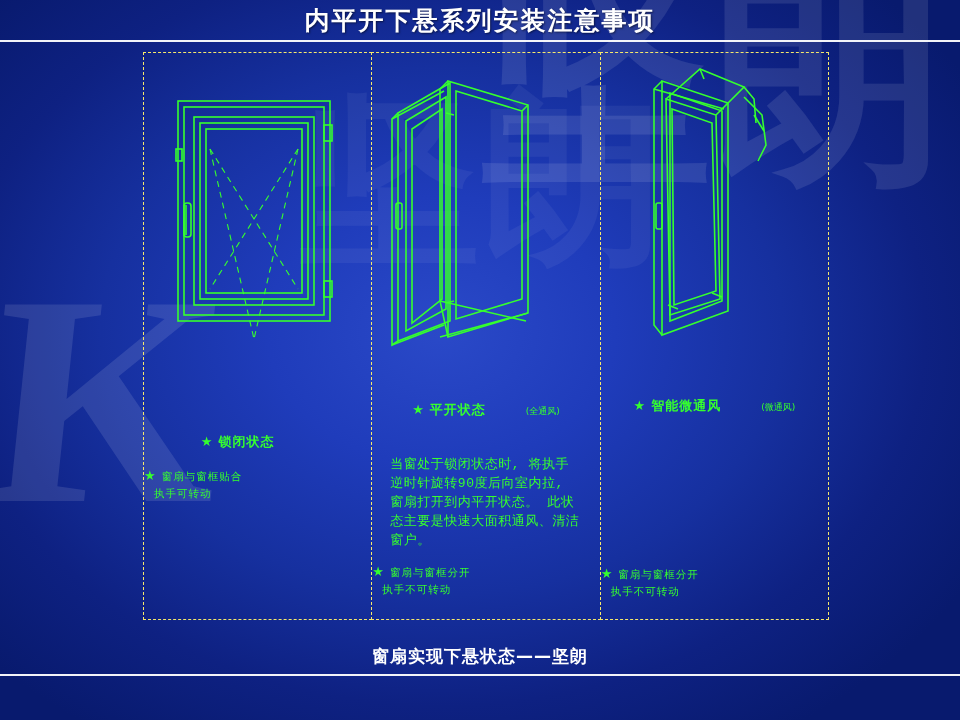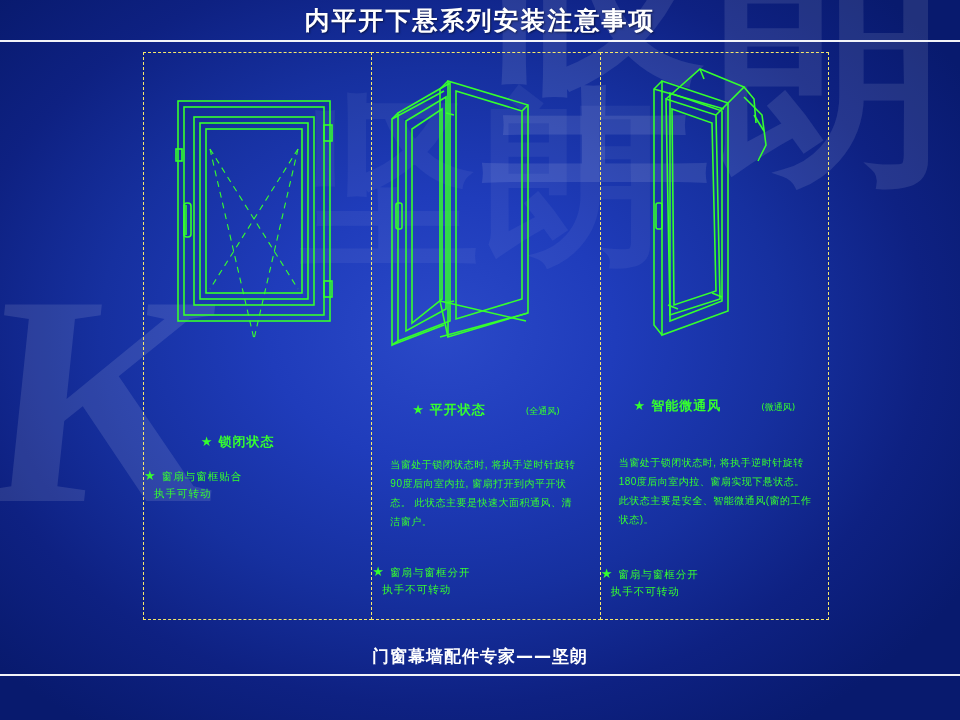"当窗处于锁闭状态时, 将执手逆时针旋转90度后向室内拉, 窗扇打开到内平开状态。" .body-text { font-family: Liberation Sans, sans-serif -> Liberation Mono, monospace; font-size: 10px -> 13px }
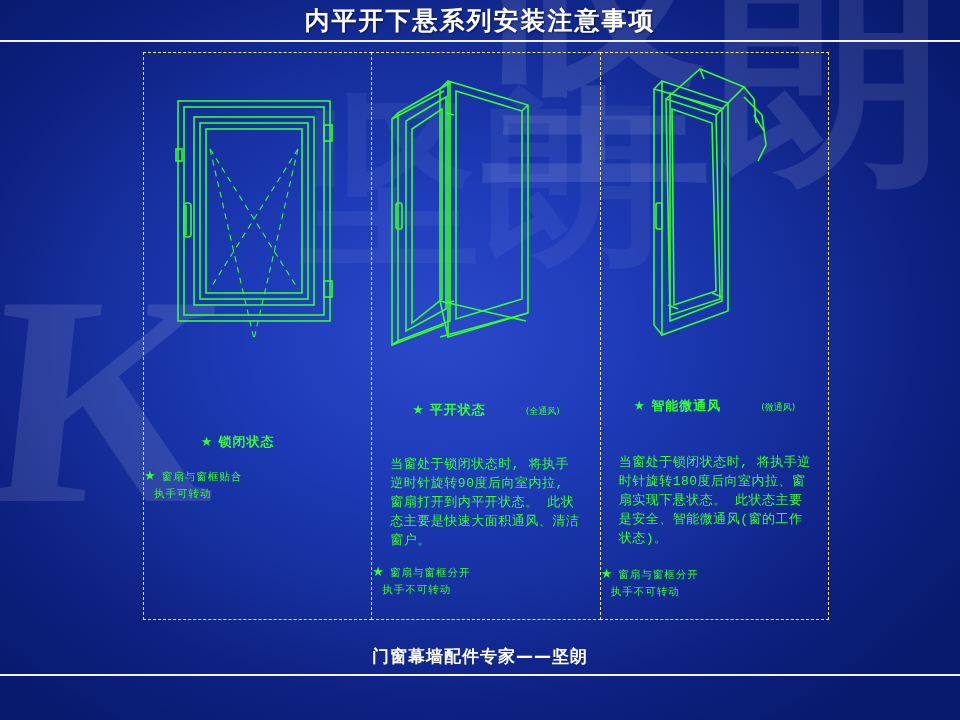"当窗处于锁闭状态时, 将执手逆时针旋转180度后向室内拉、窗扇实现下悬状态。" div.body-text { html: <div>当窗处于锁闭状态时, 将执手逆时针旋转180度后向室内拉、窗扇实现下悬状态。 此状态主要是安全、智能微通风(窗的工作状态)。</div> -> none }
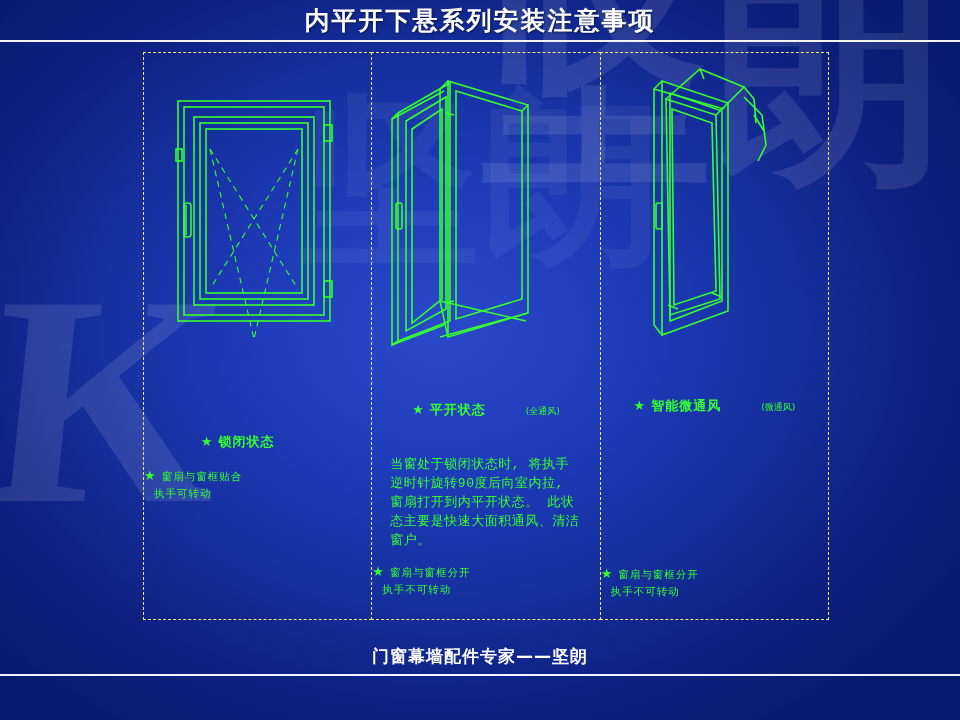"门窗幕墙配件专家——坚朗" div.footer { text: 门窗幕墙配件专家 -> 窗扇实现下悬状态 }
